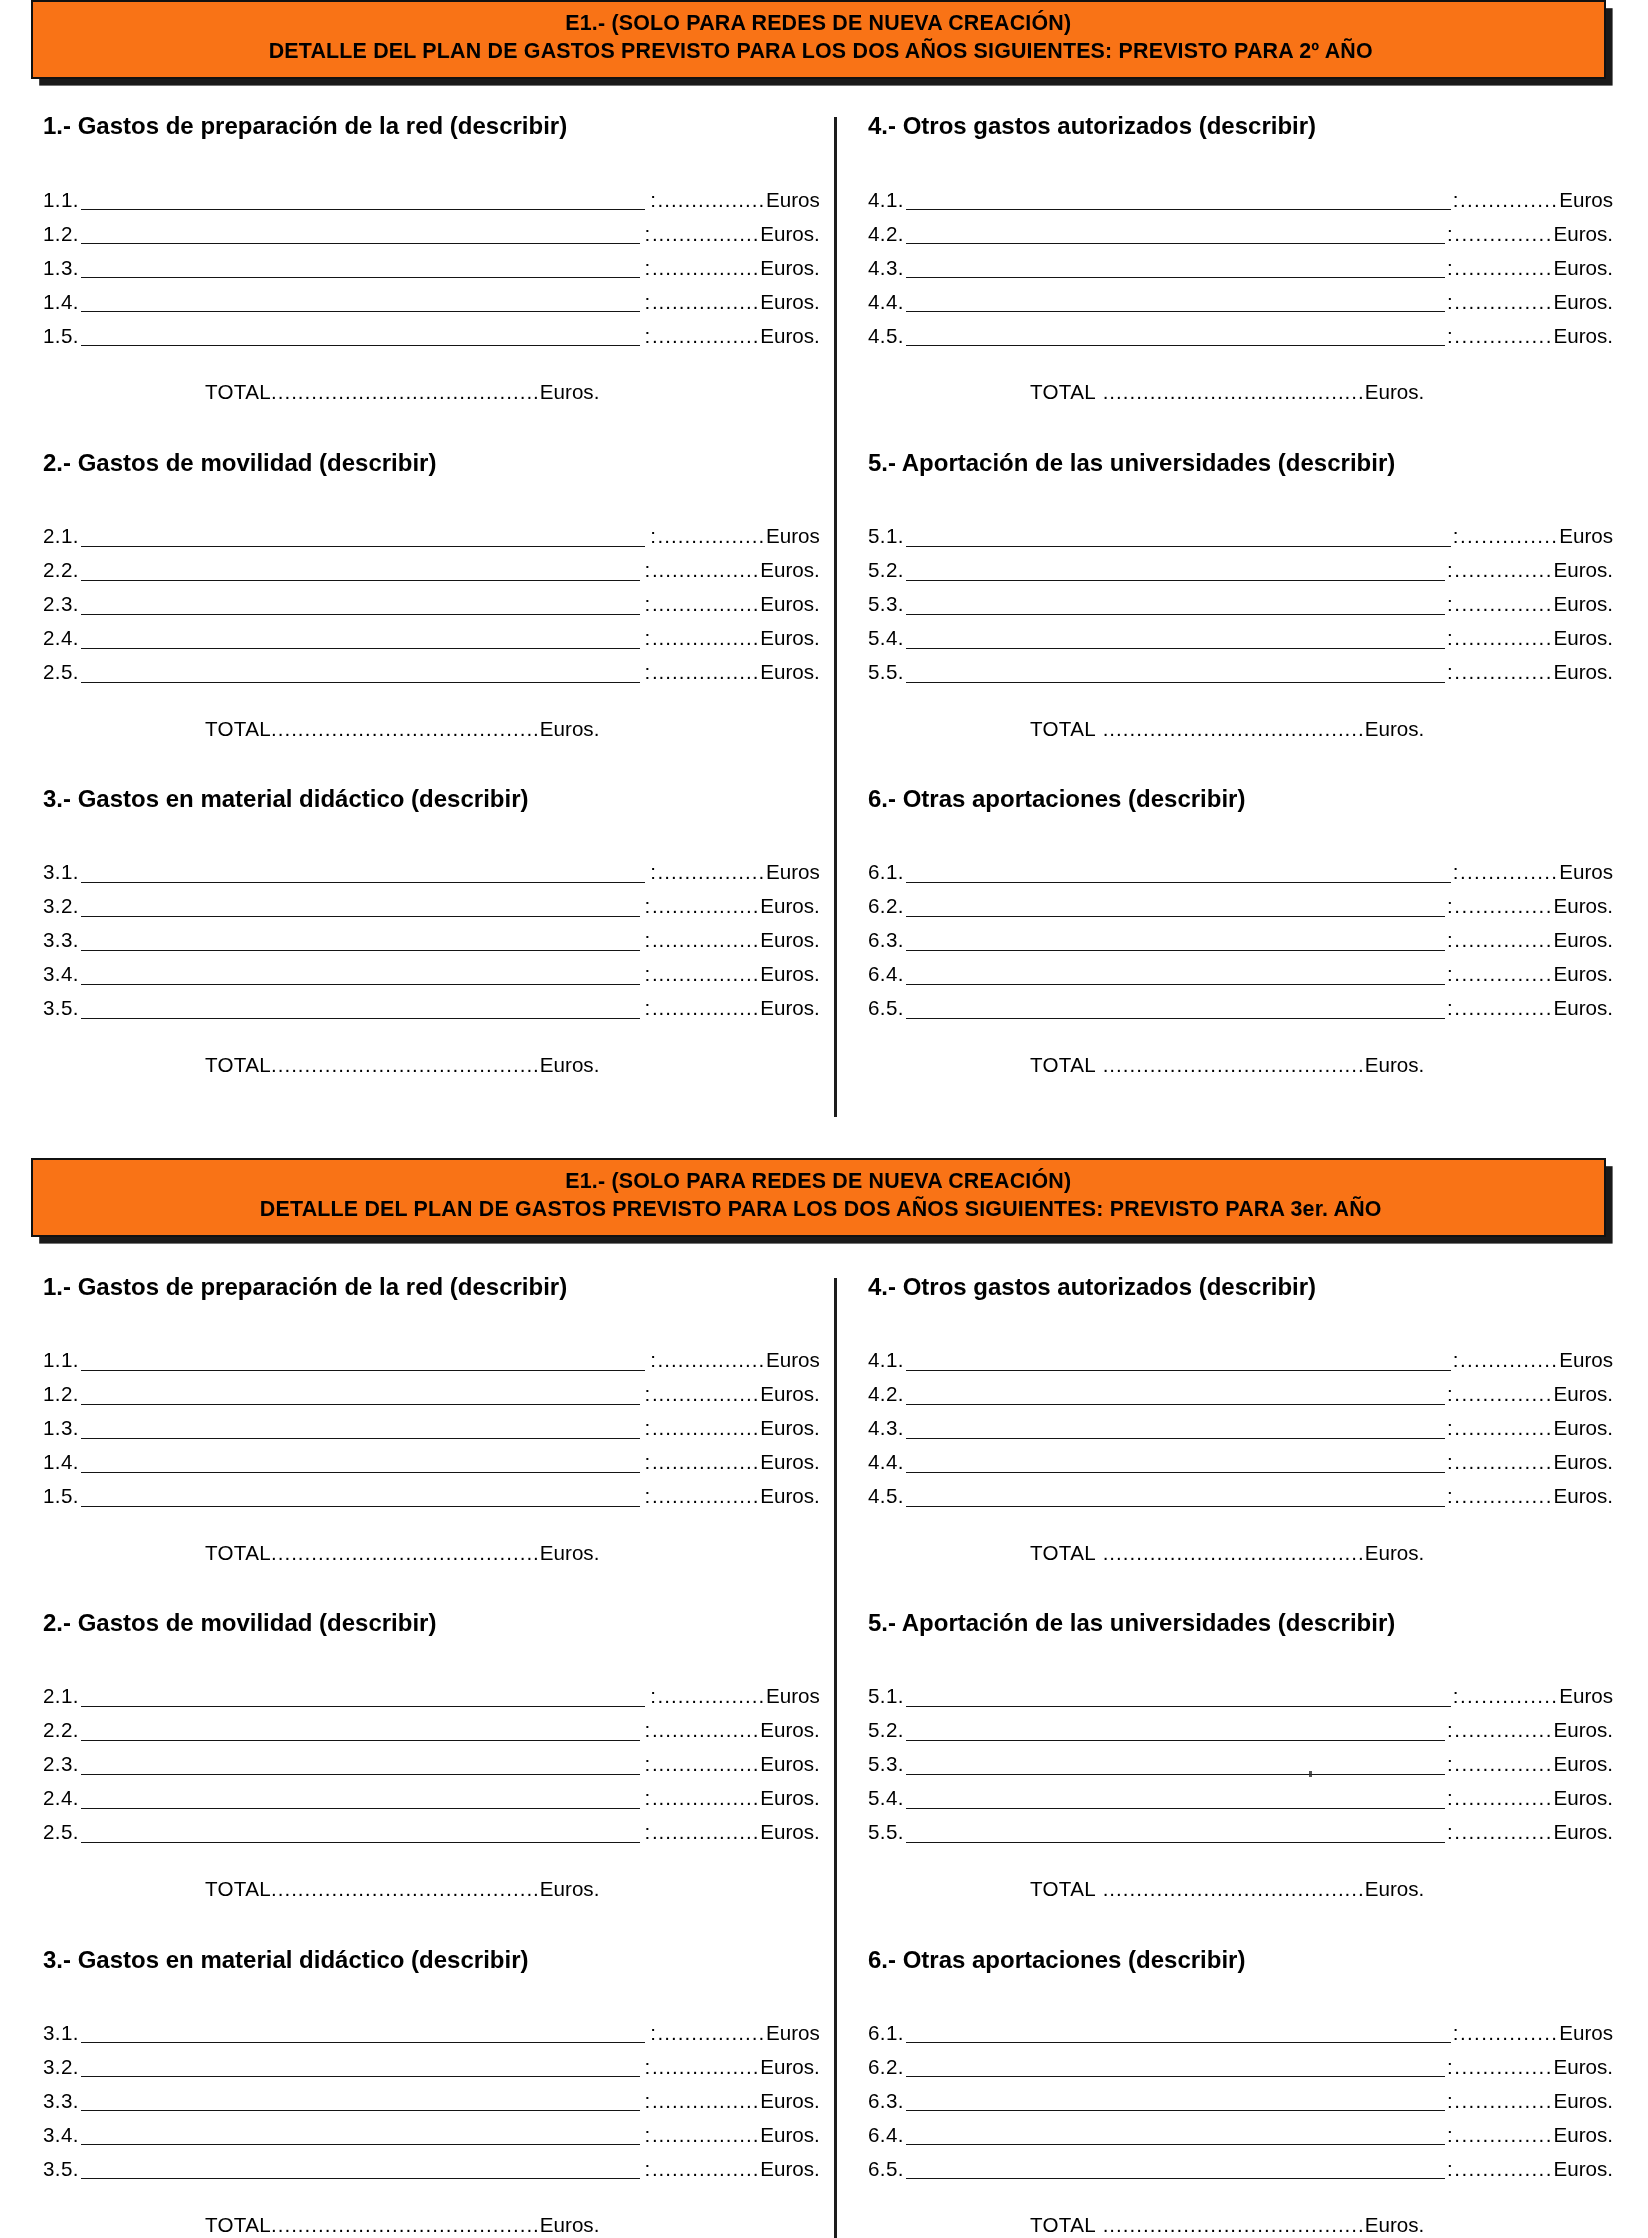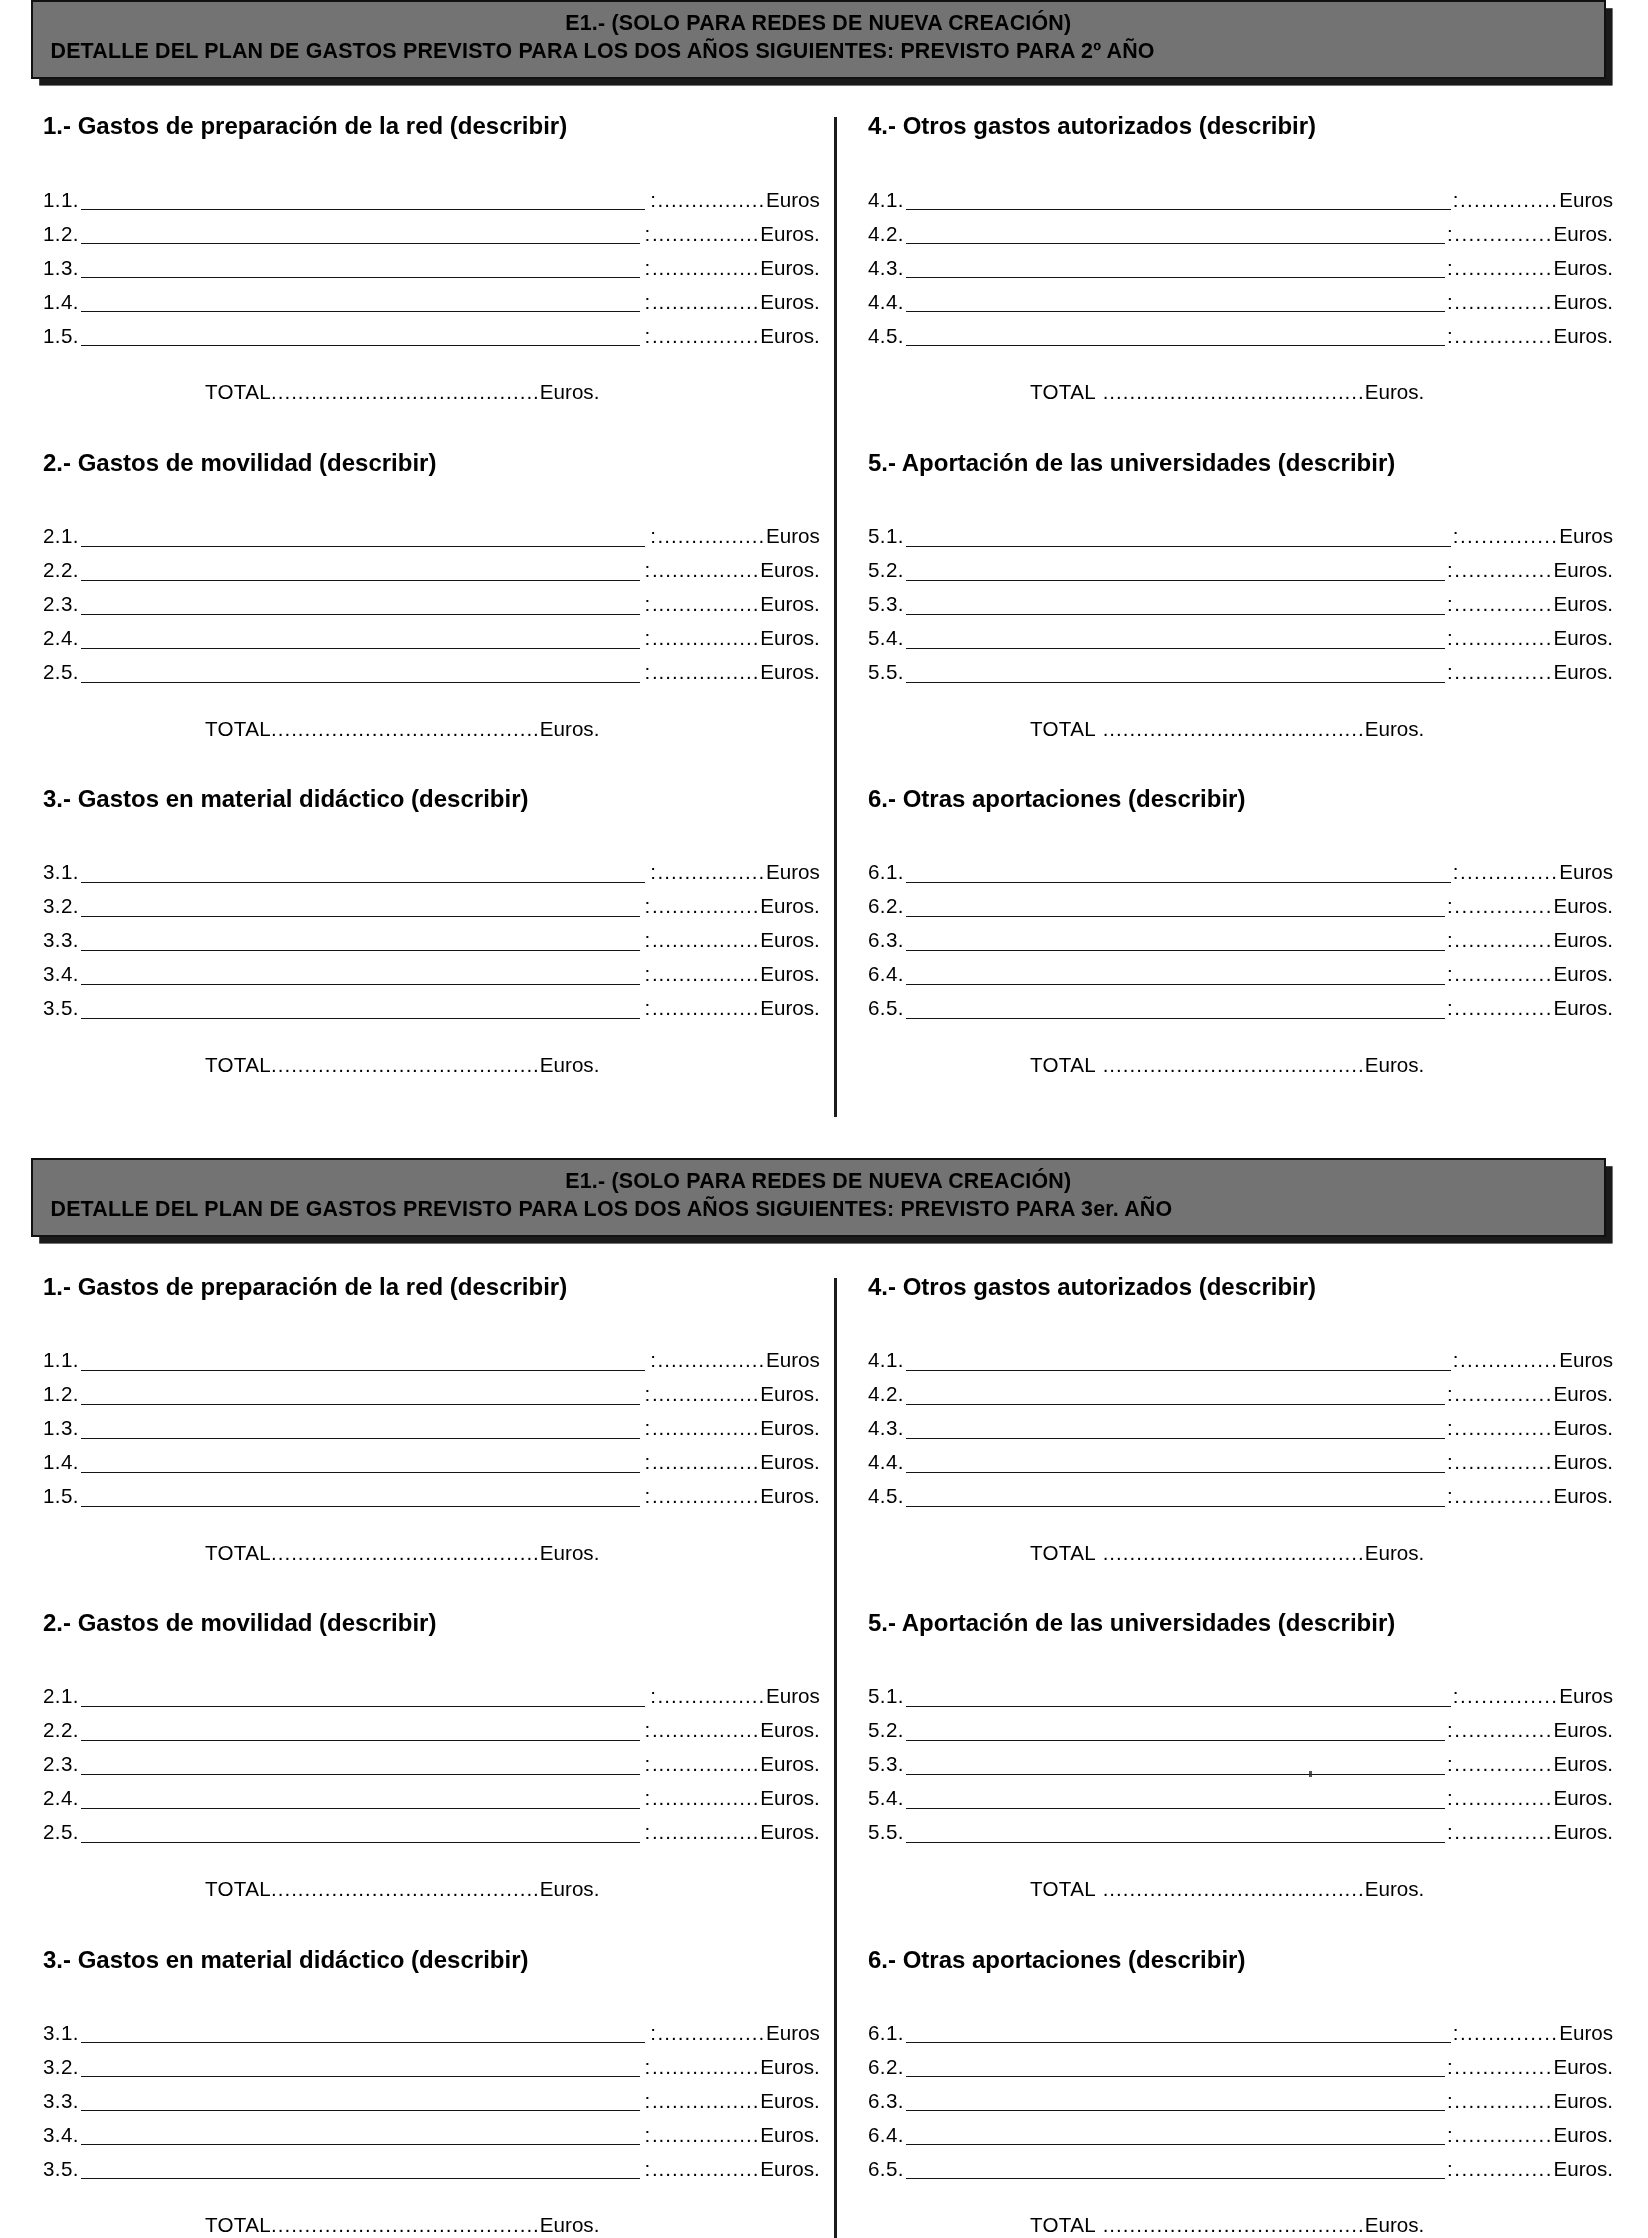"E1.- (SOLO PARA REDES DE" .titlebox { background: #737373 -> #f97316 }
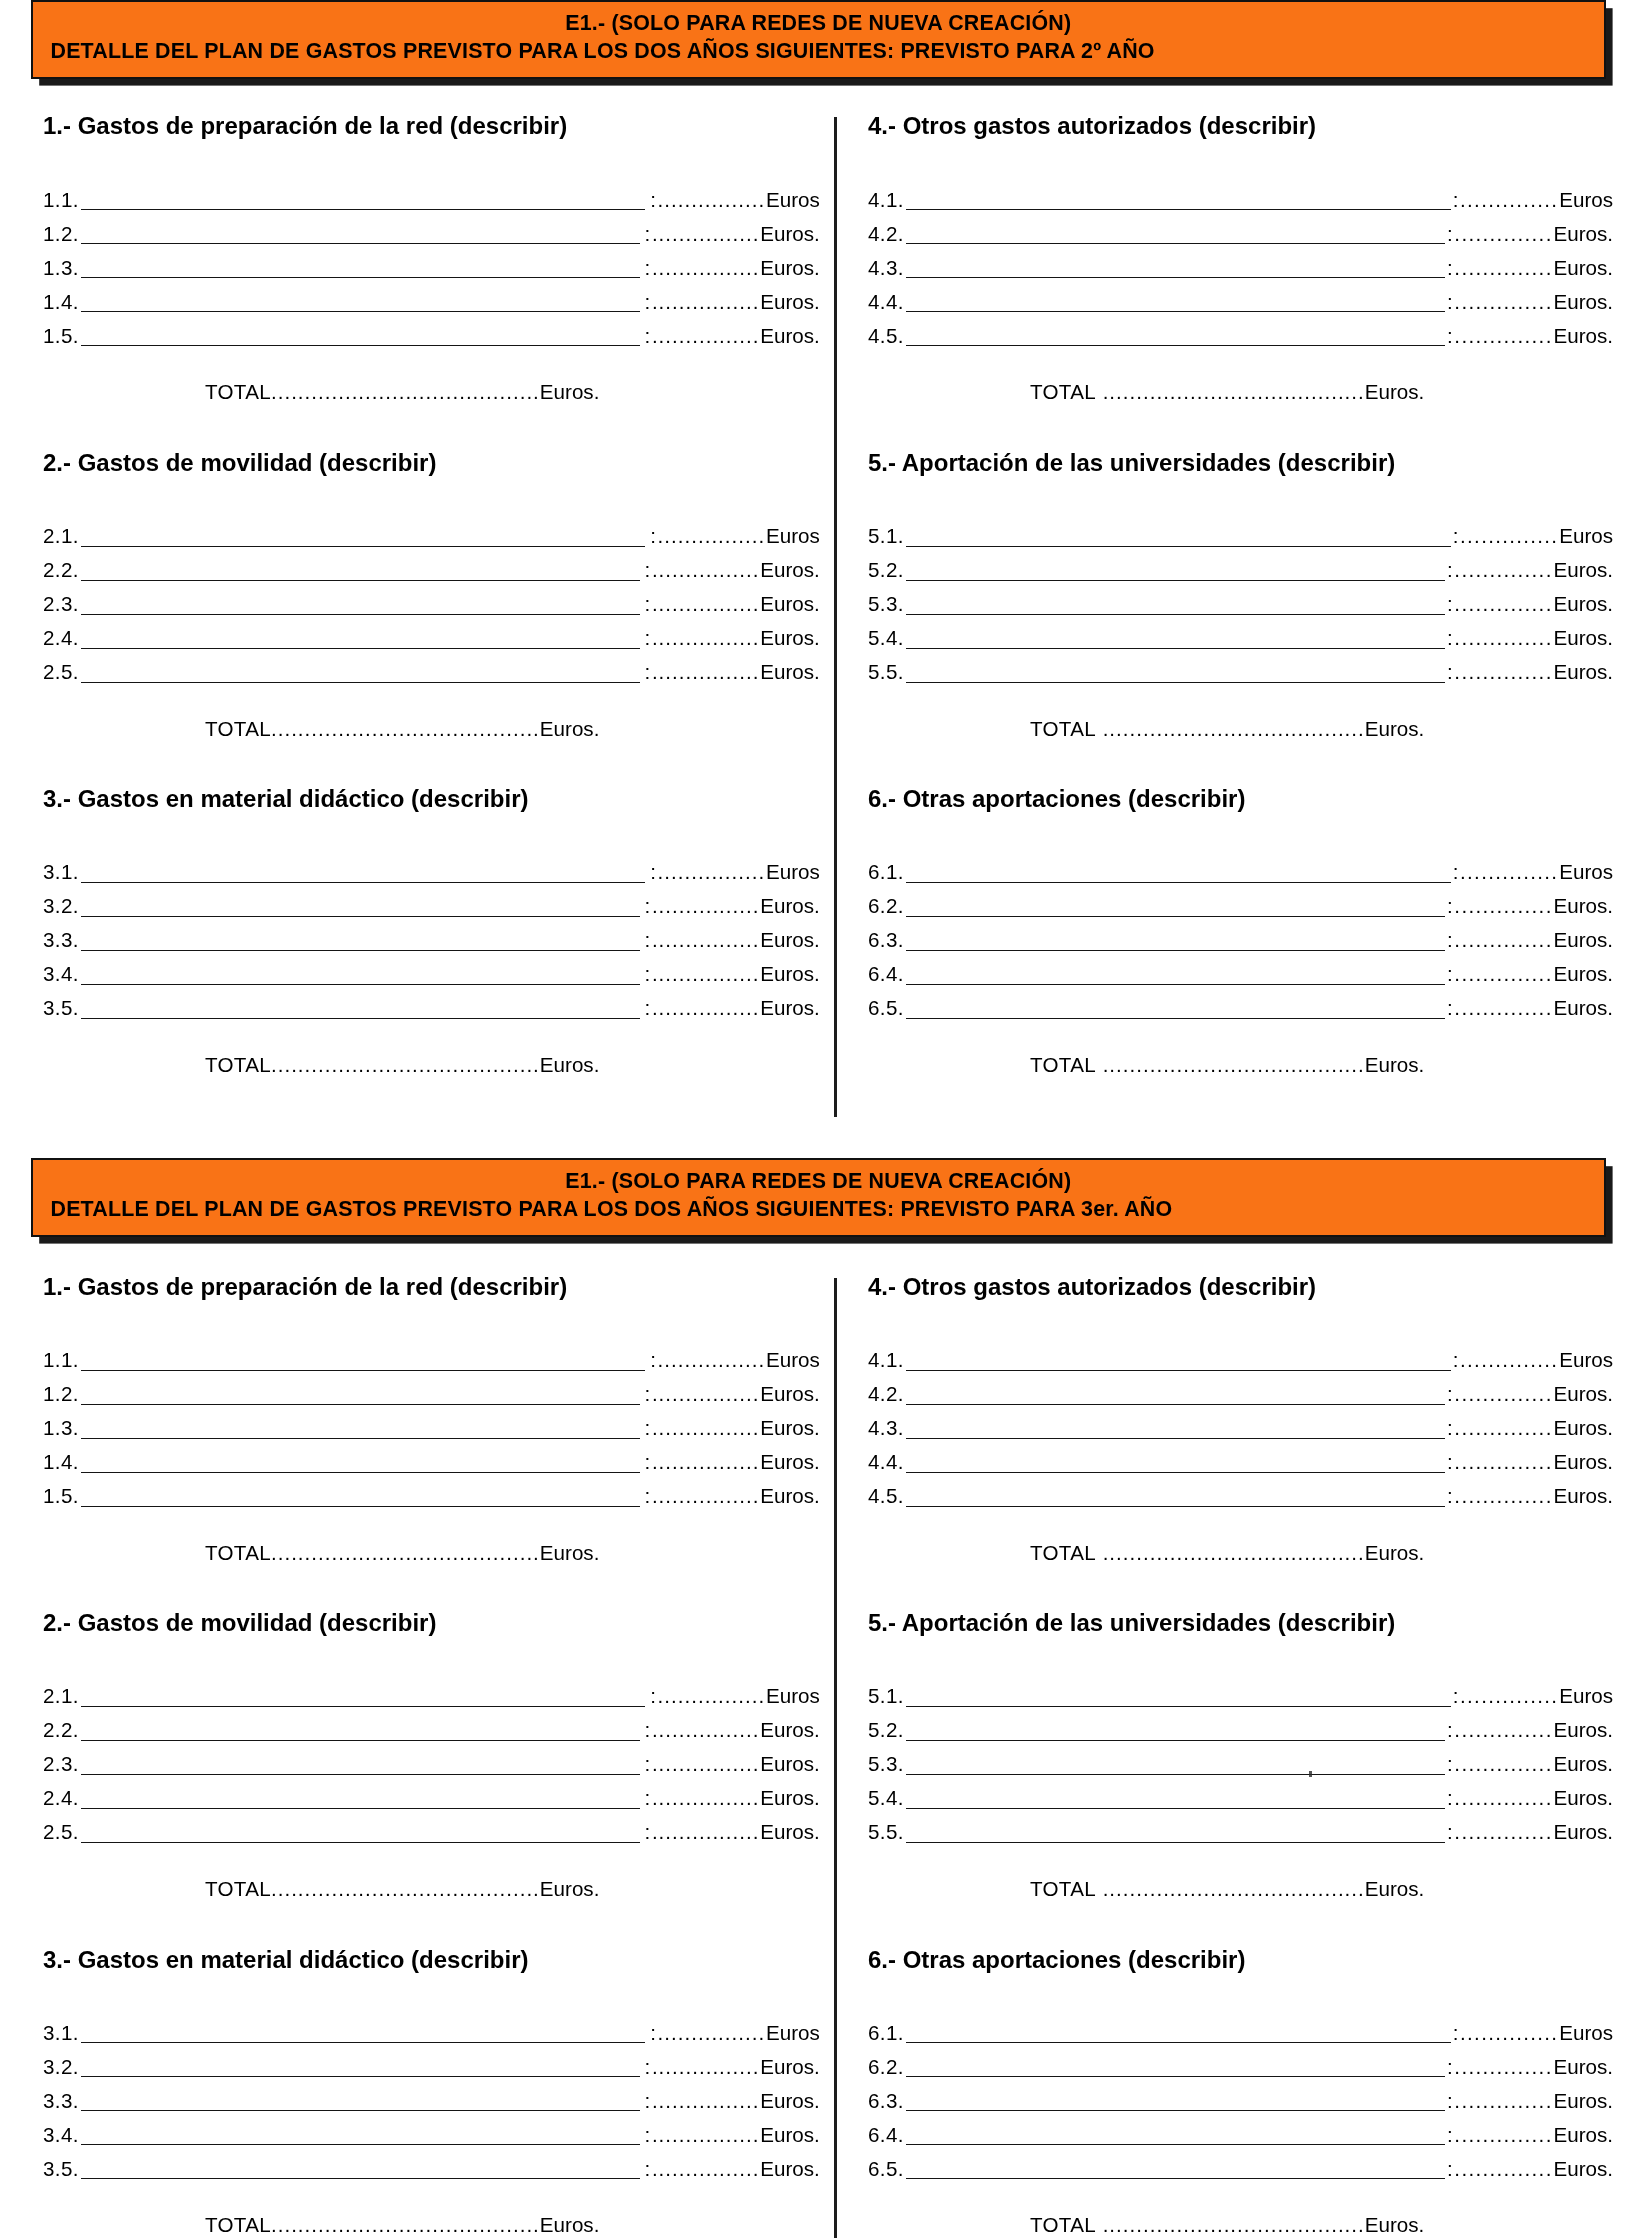"DETALLE DEL PLAN DE GASTOS" .title-line.sub { text-align: left -> center }
